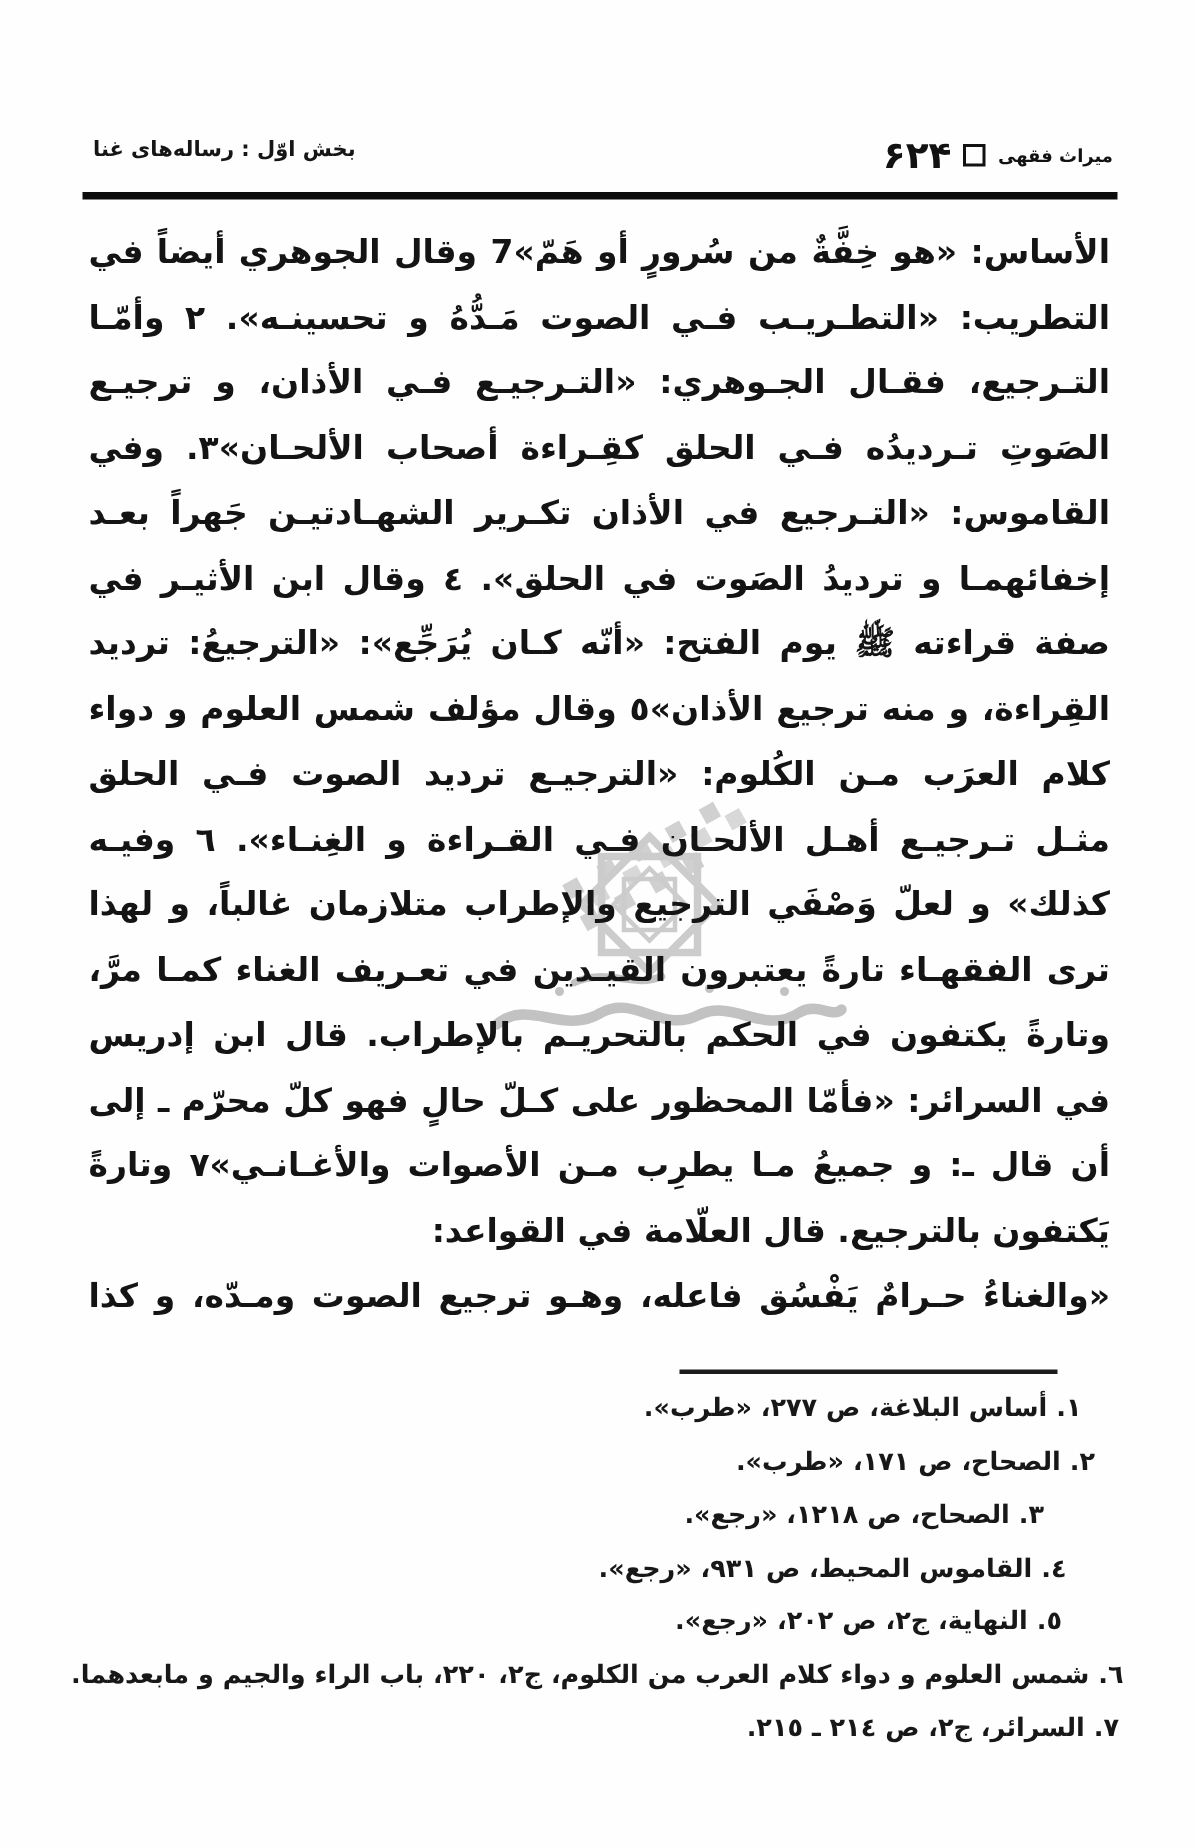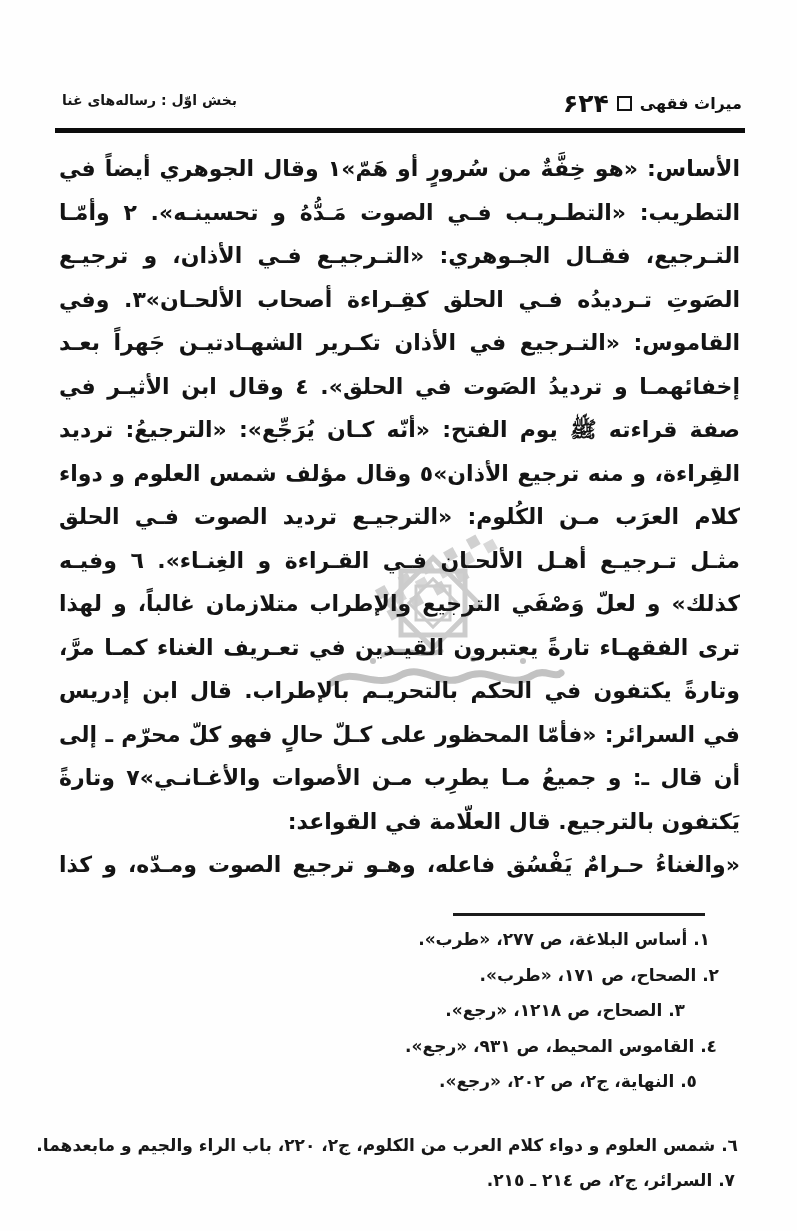"میراث فقهی" .header-right .book-title { font-size: 16px -> 12px }
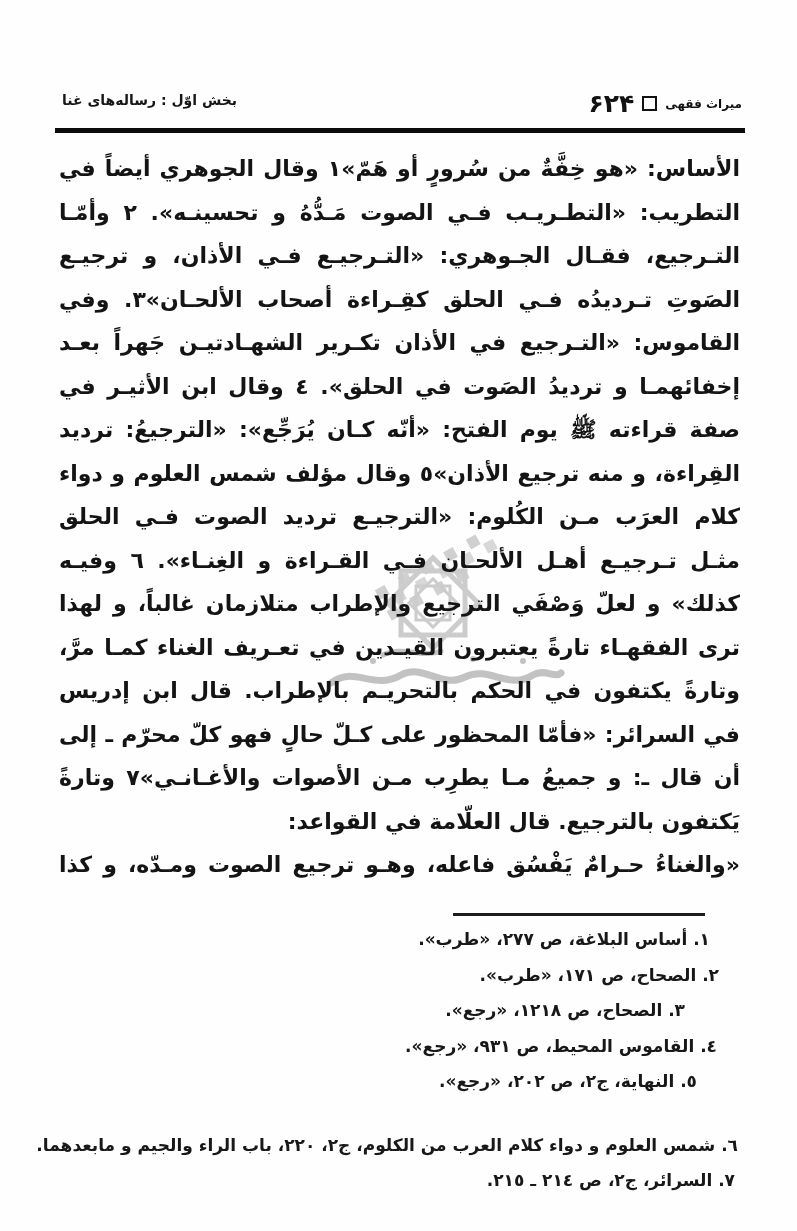"الأساس: «هو خِفَّةٌ من سُرورٍ" div.line { text: ١ -> 7 }
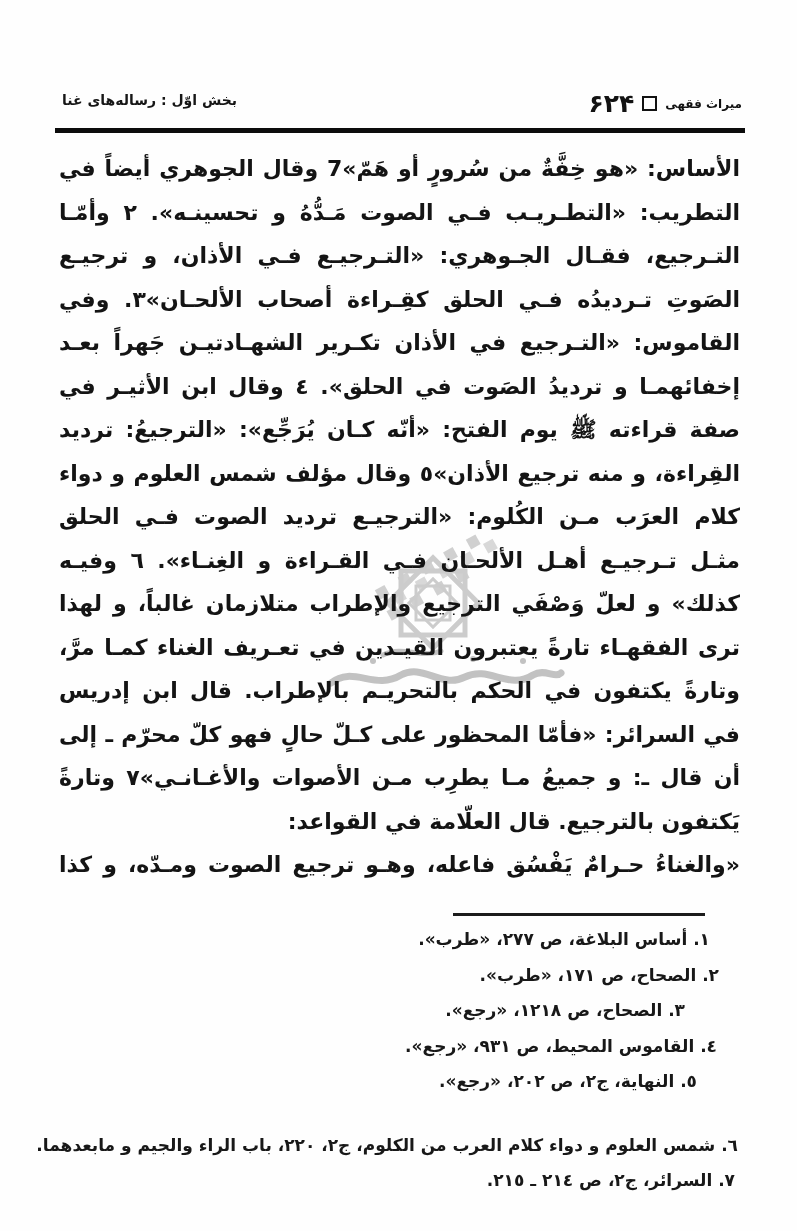"١. أساس البلاغة، ص ٢٧٧،" .footnotes { right: 57px -> 46px }
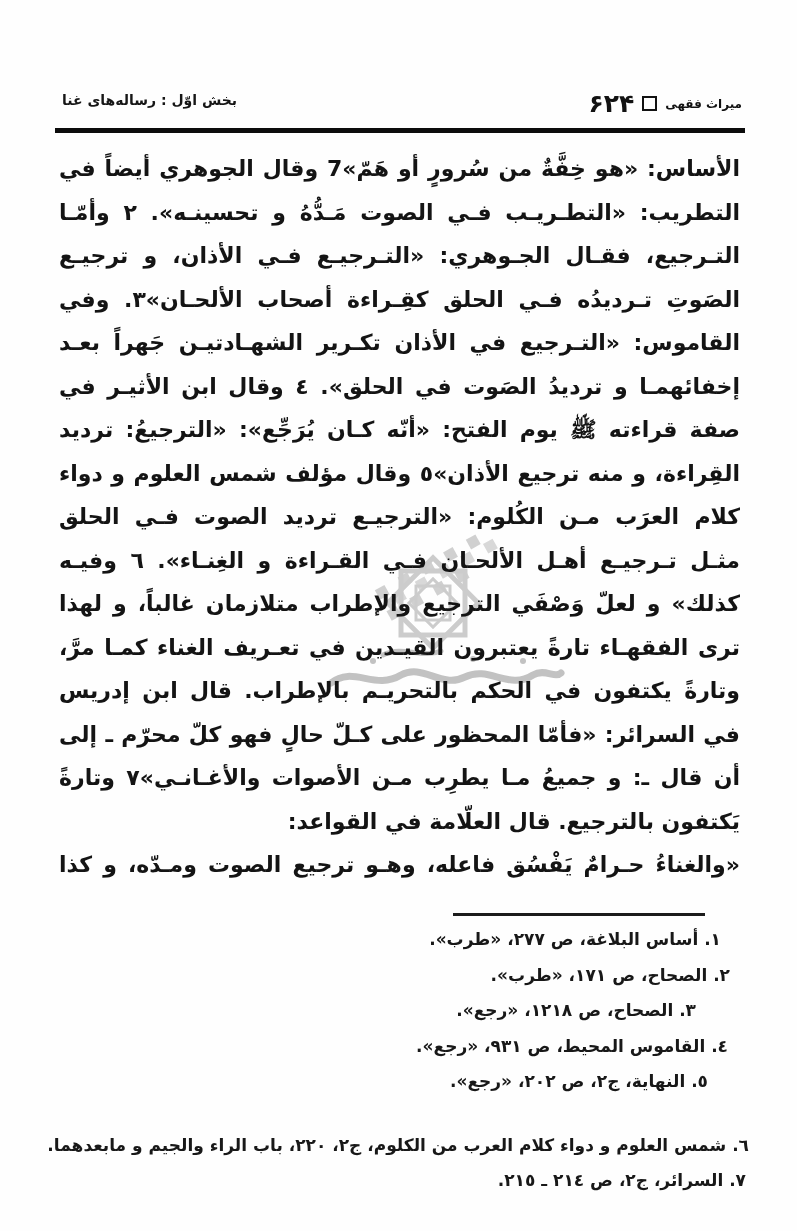"٤. القاموس المحيط، ص ٩٣١،" .fn:nth-child(4) { margin-right: 23px -> 40px }
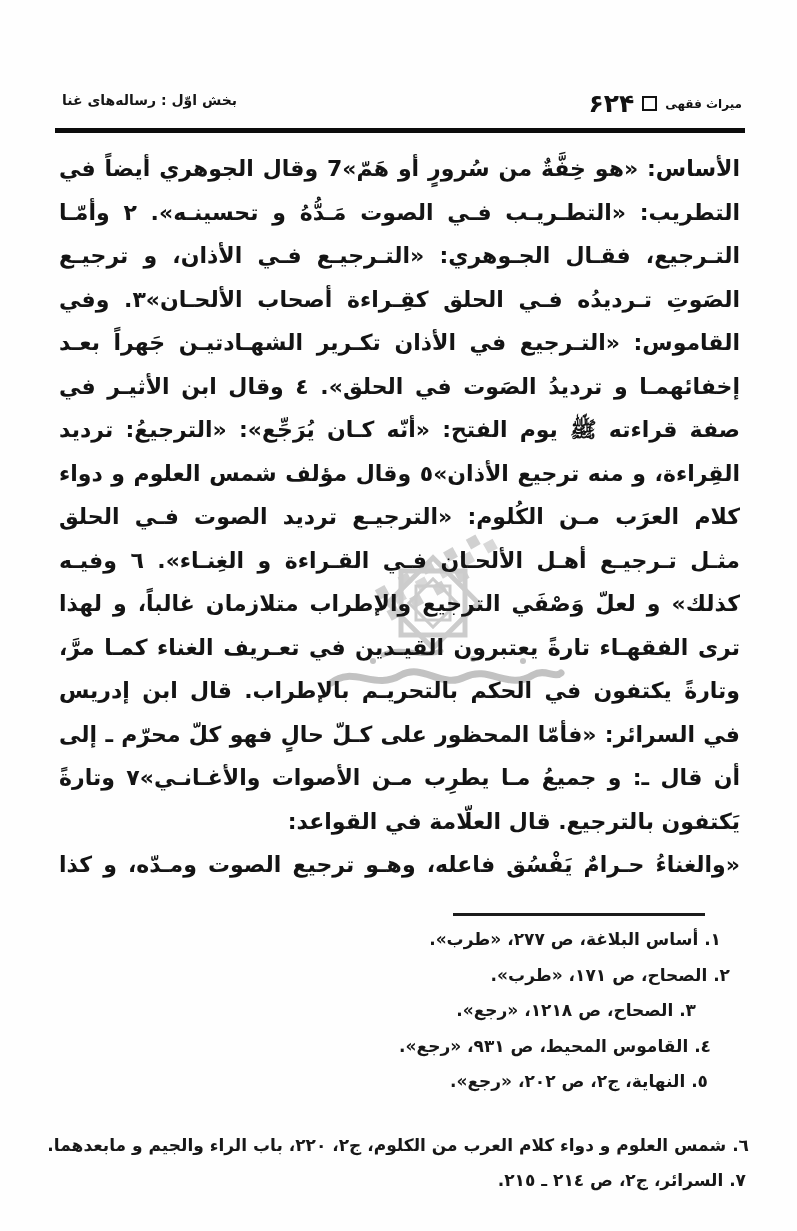"٦. شمس العلوم و دواء" .fn:nth-child(6) { margin-top: 28px -> none }
